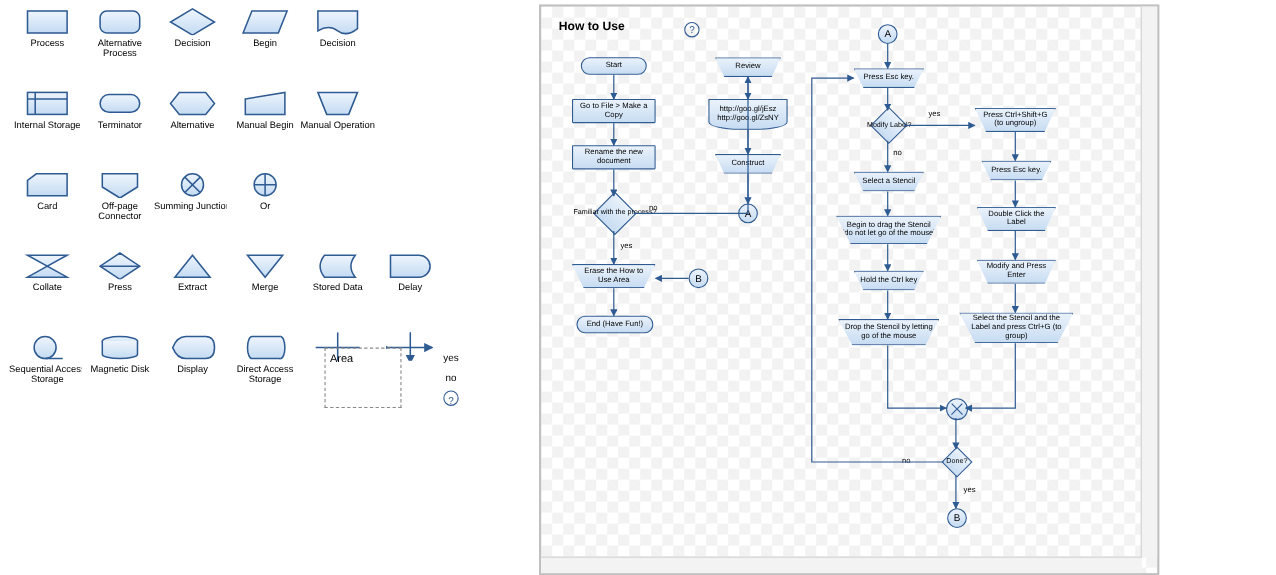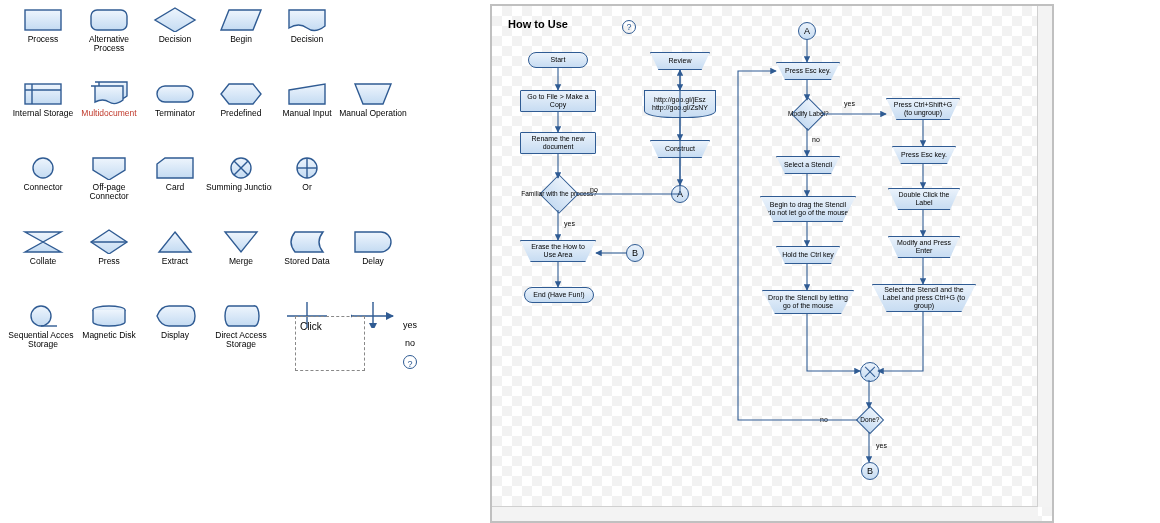"Multidocument" div.p-cell { html: <div> <div> <svg> <path></path> <path></path> </svg> </div> <div>Multidocument</div> </div> -> none }
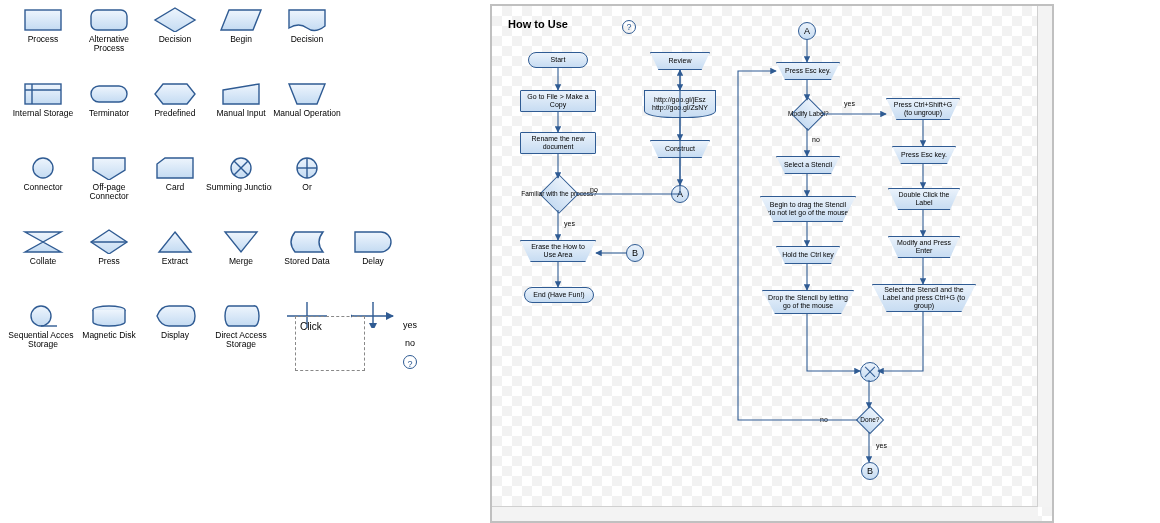"Predefined" div.p-label { text: Predefined -> Alternative }
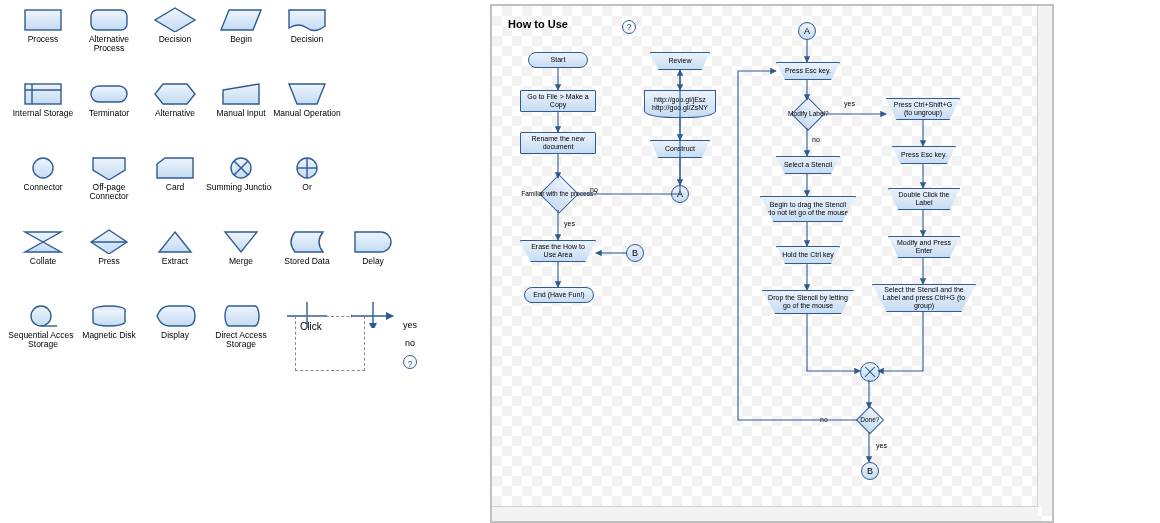"Manual Input" div.p-label { text: Input -> Begin }
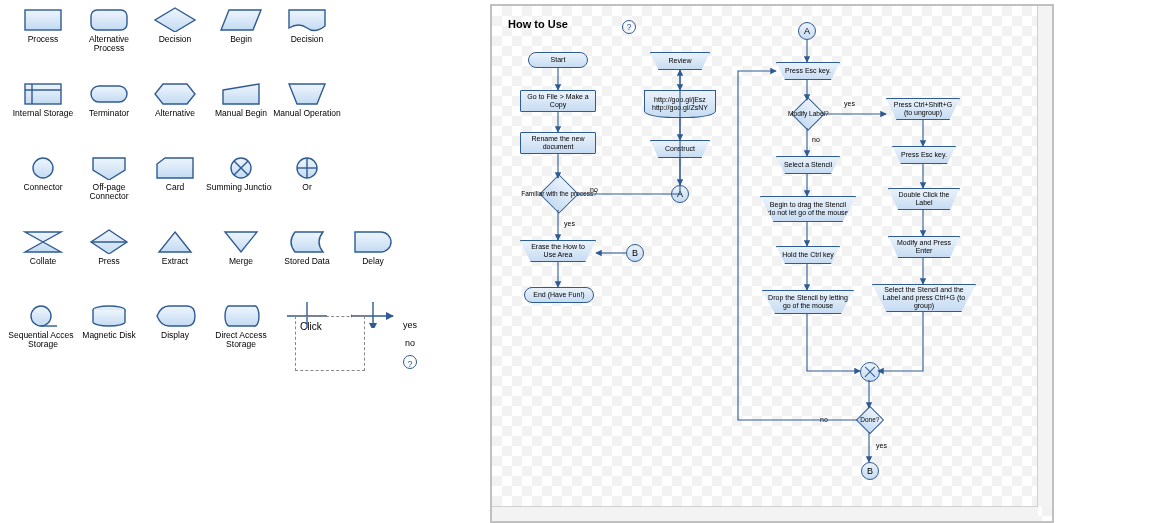"Connector" div.p-cell { html: <div> <div> <svg> <circle></circle> </svg> </div> <div>Connector</div> </div> -> none }
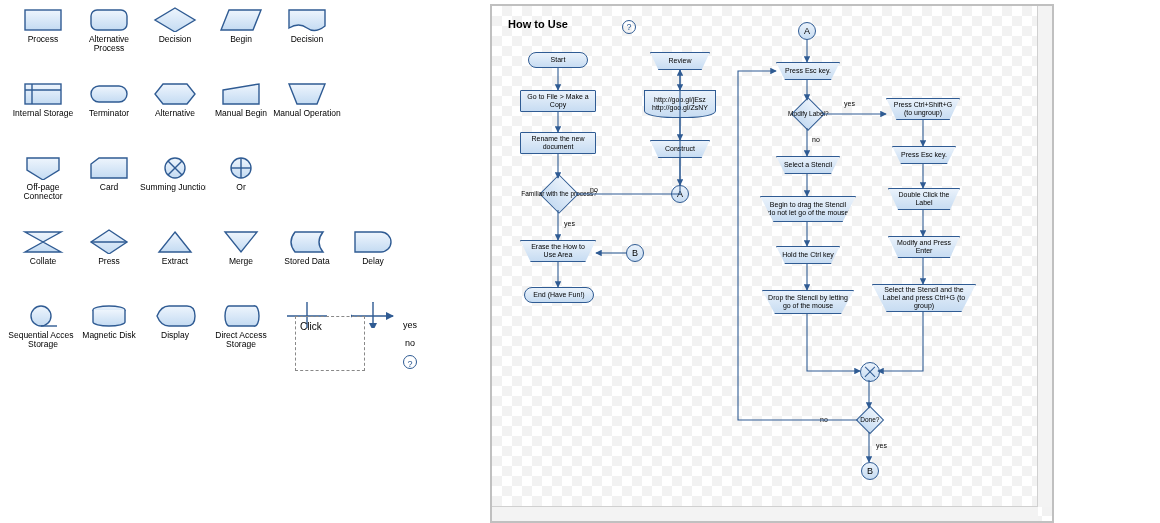"Off-page Connector" div.p-cell { order: before "Card" -> after "Card" }
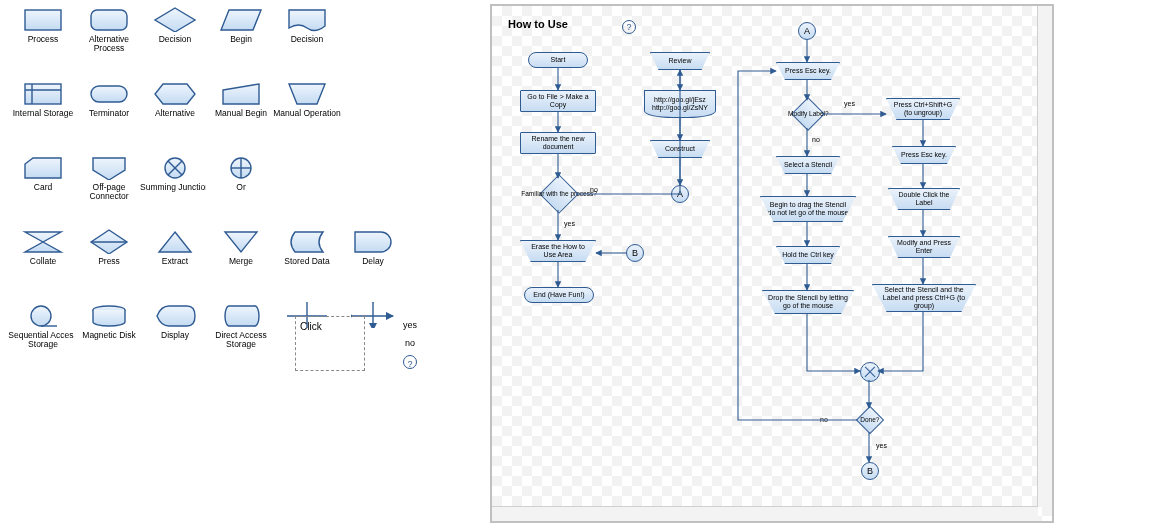"Click" div.area-box { text: Click -> Area }
